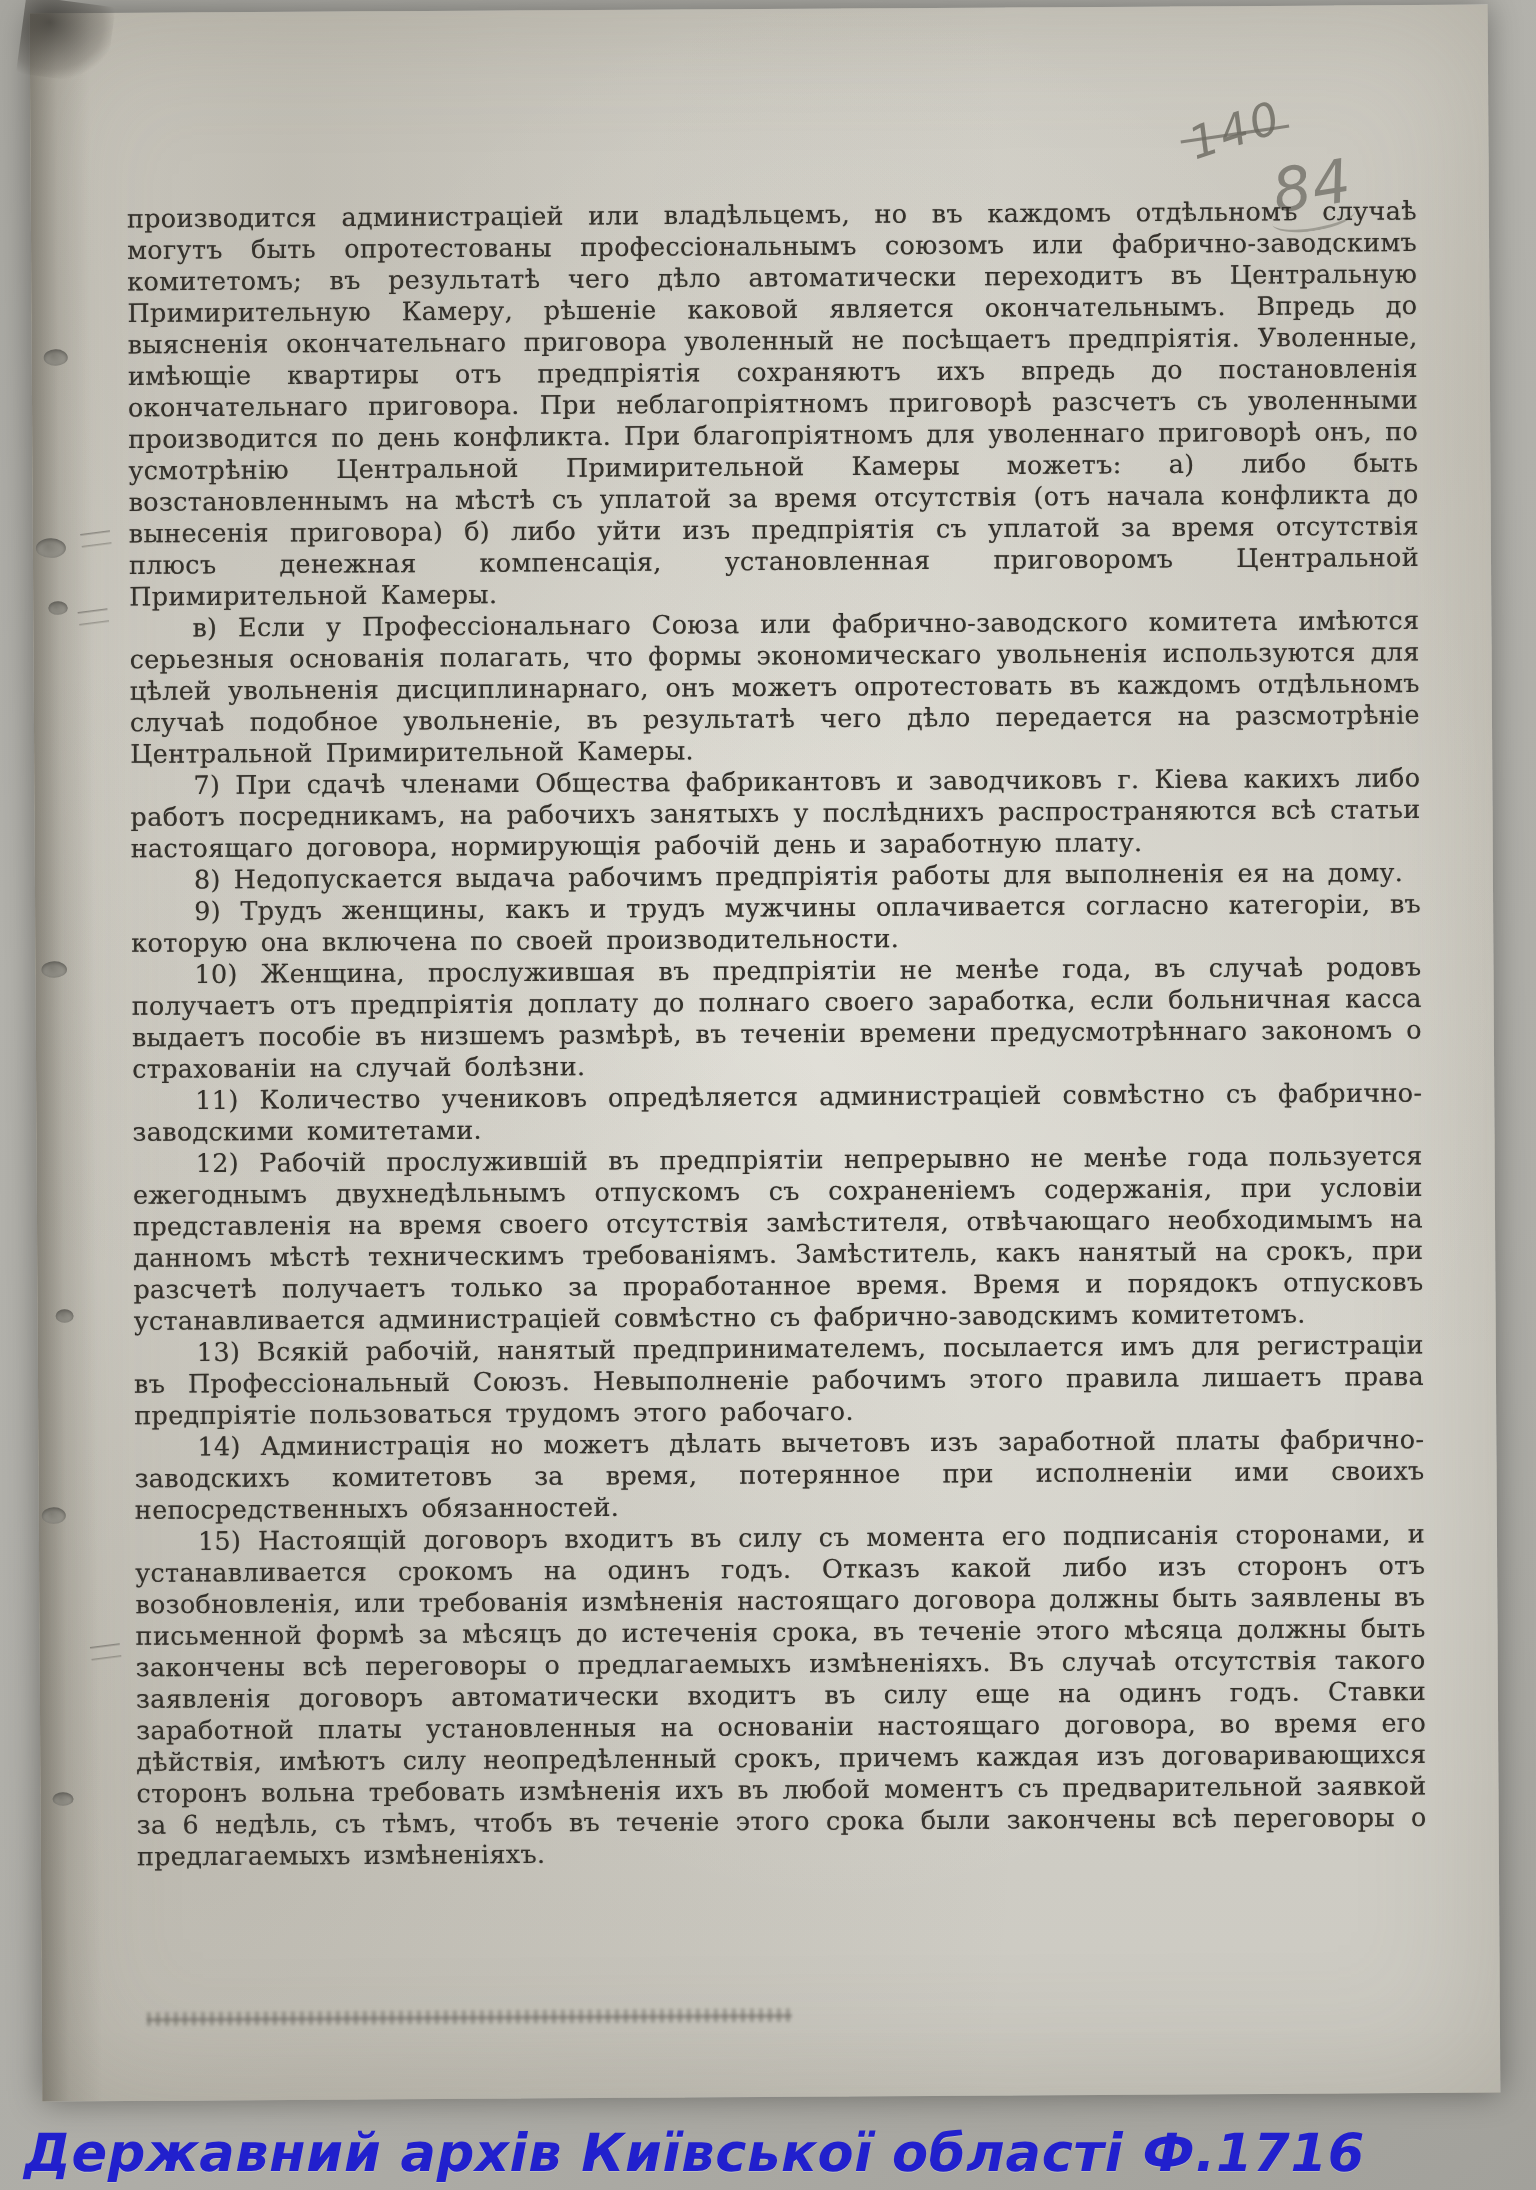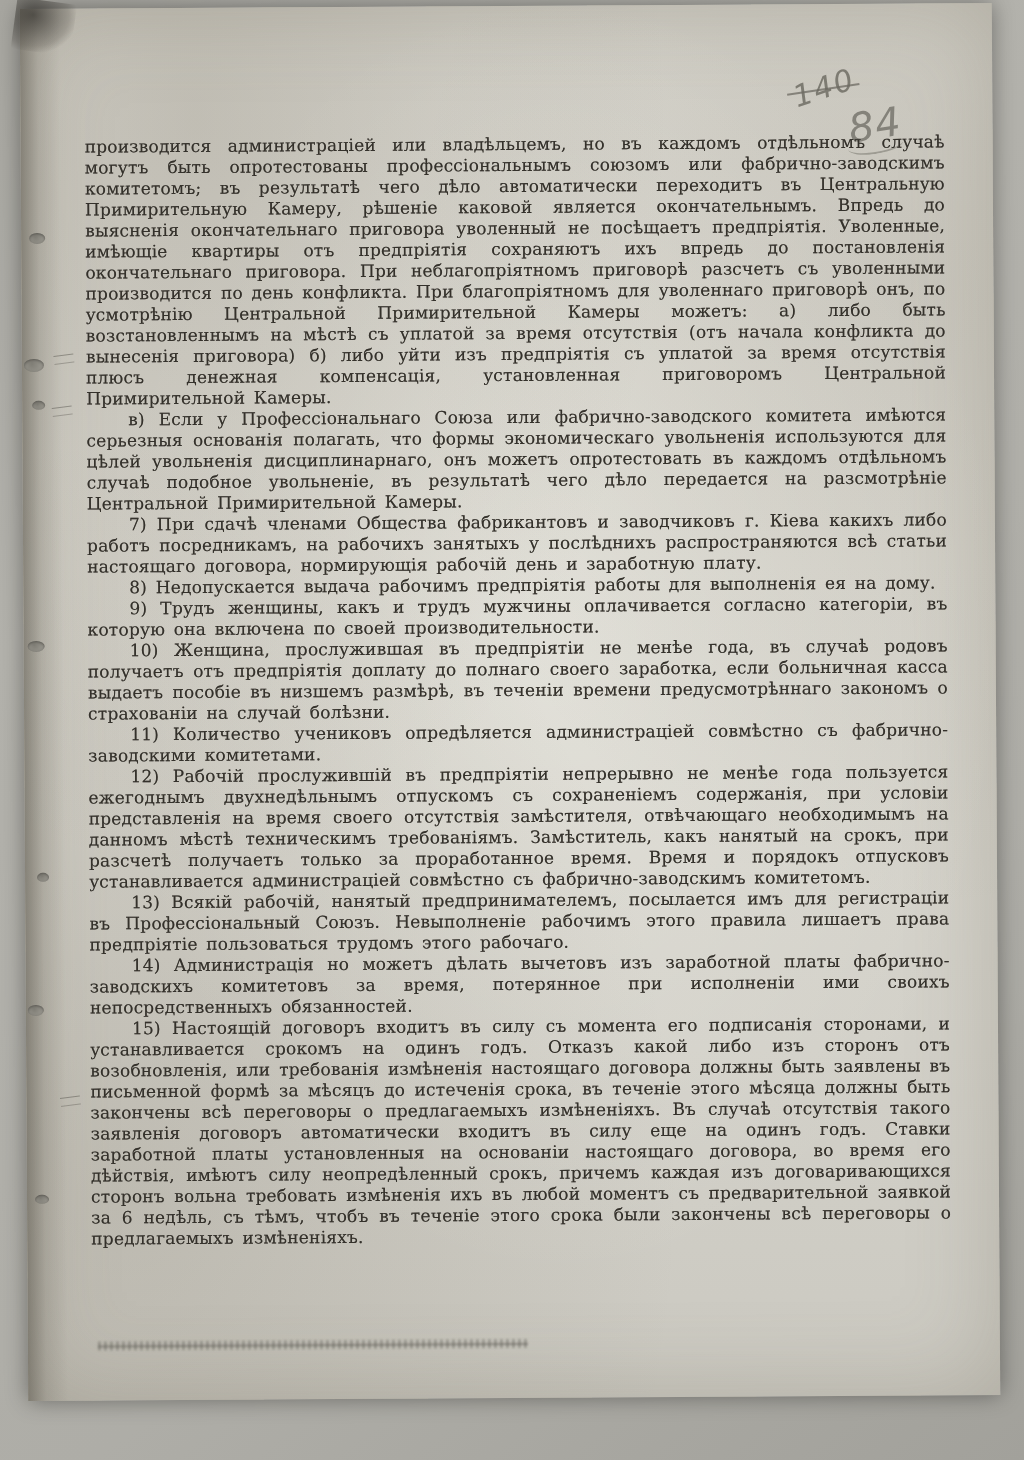"Державний архів Київської області Ф.1716" div.caption { html: none -> <div>Державний архів Київської області Ф.1716</div> }
